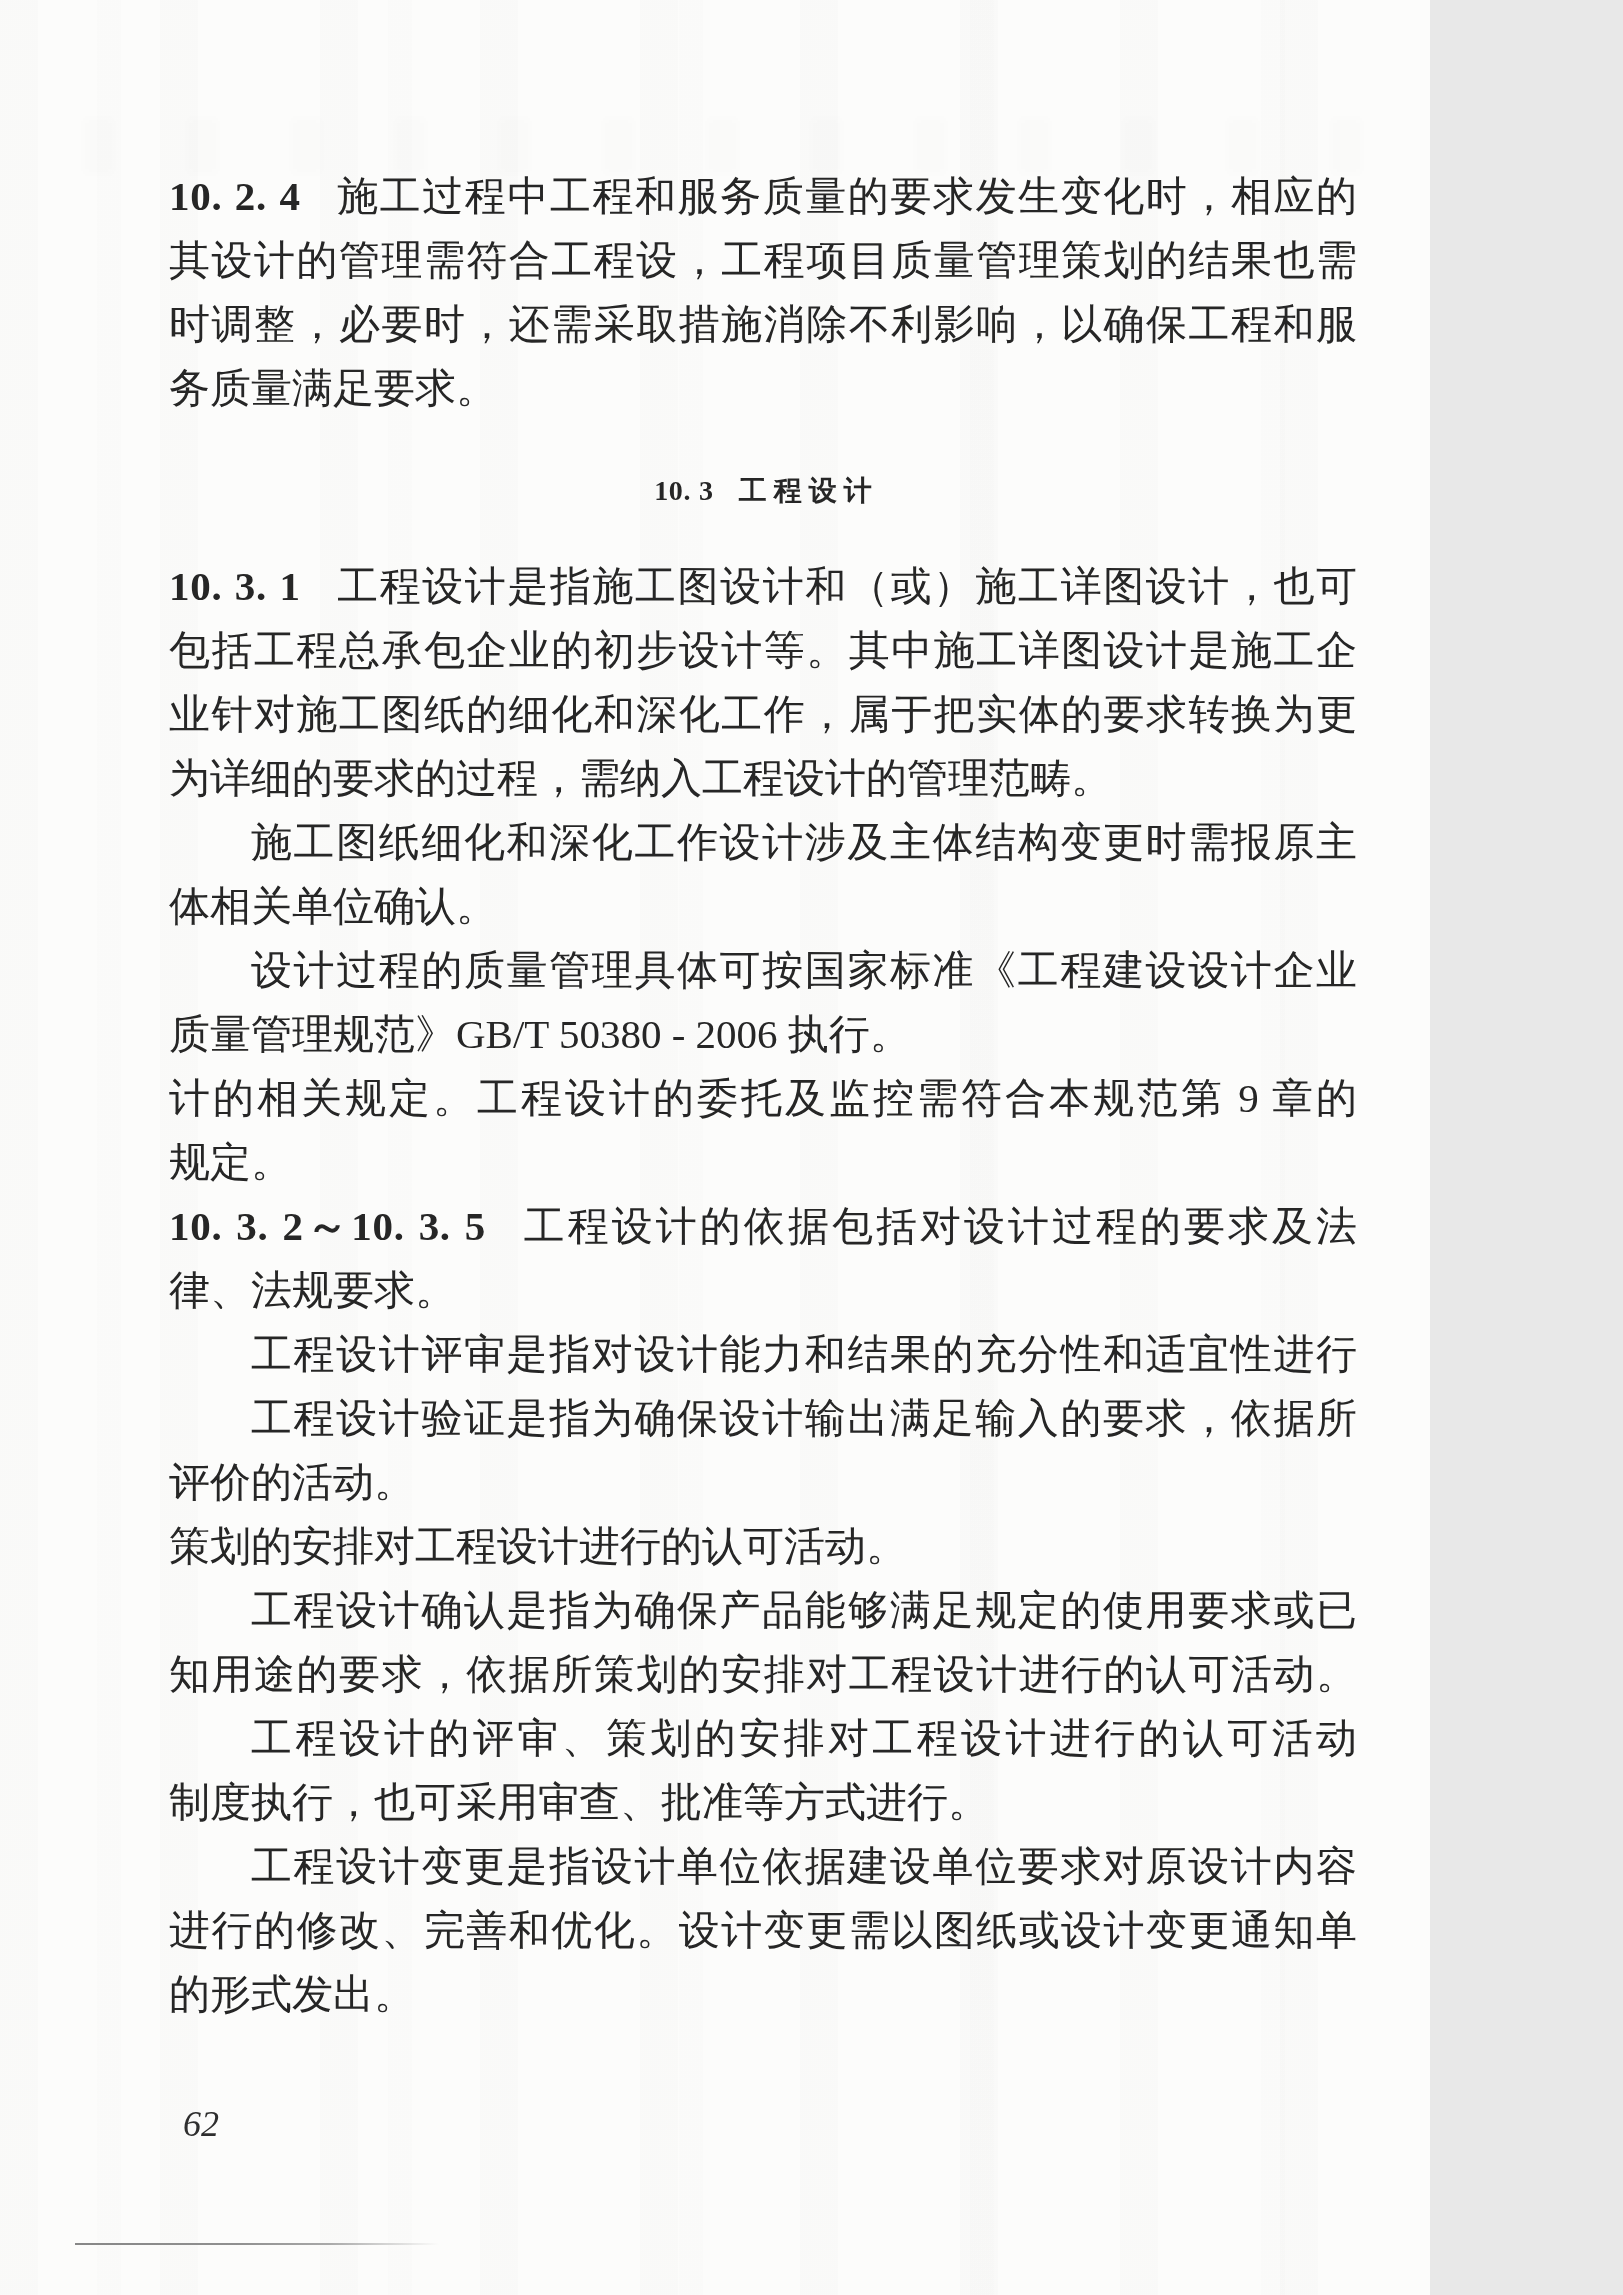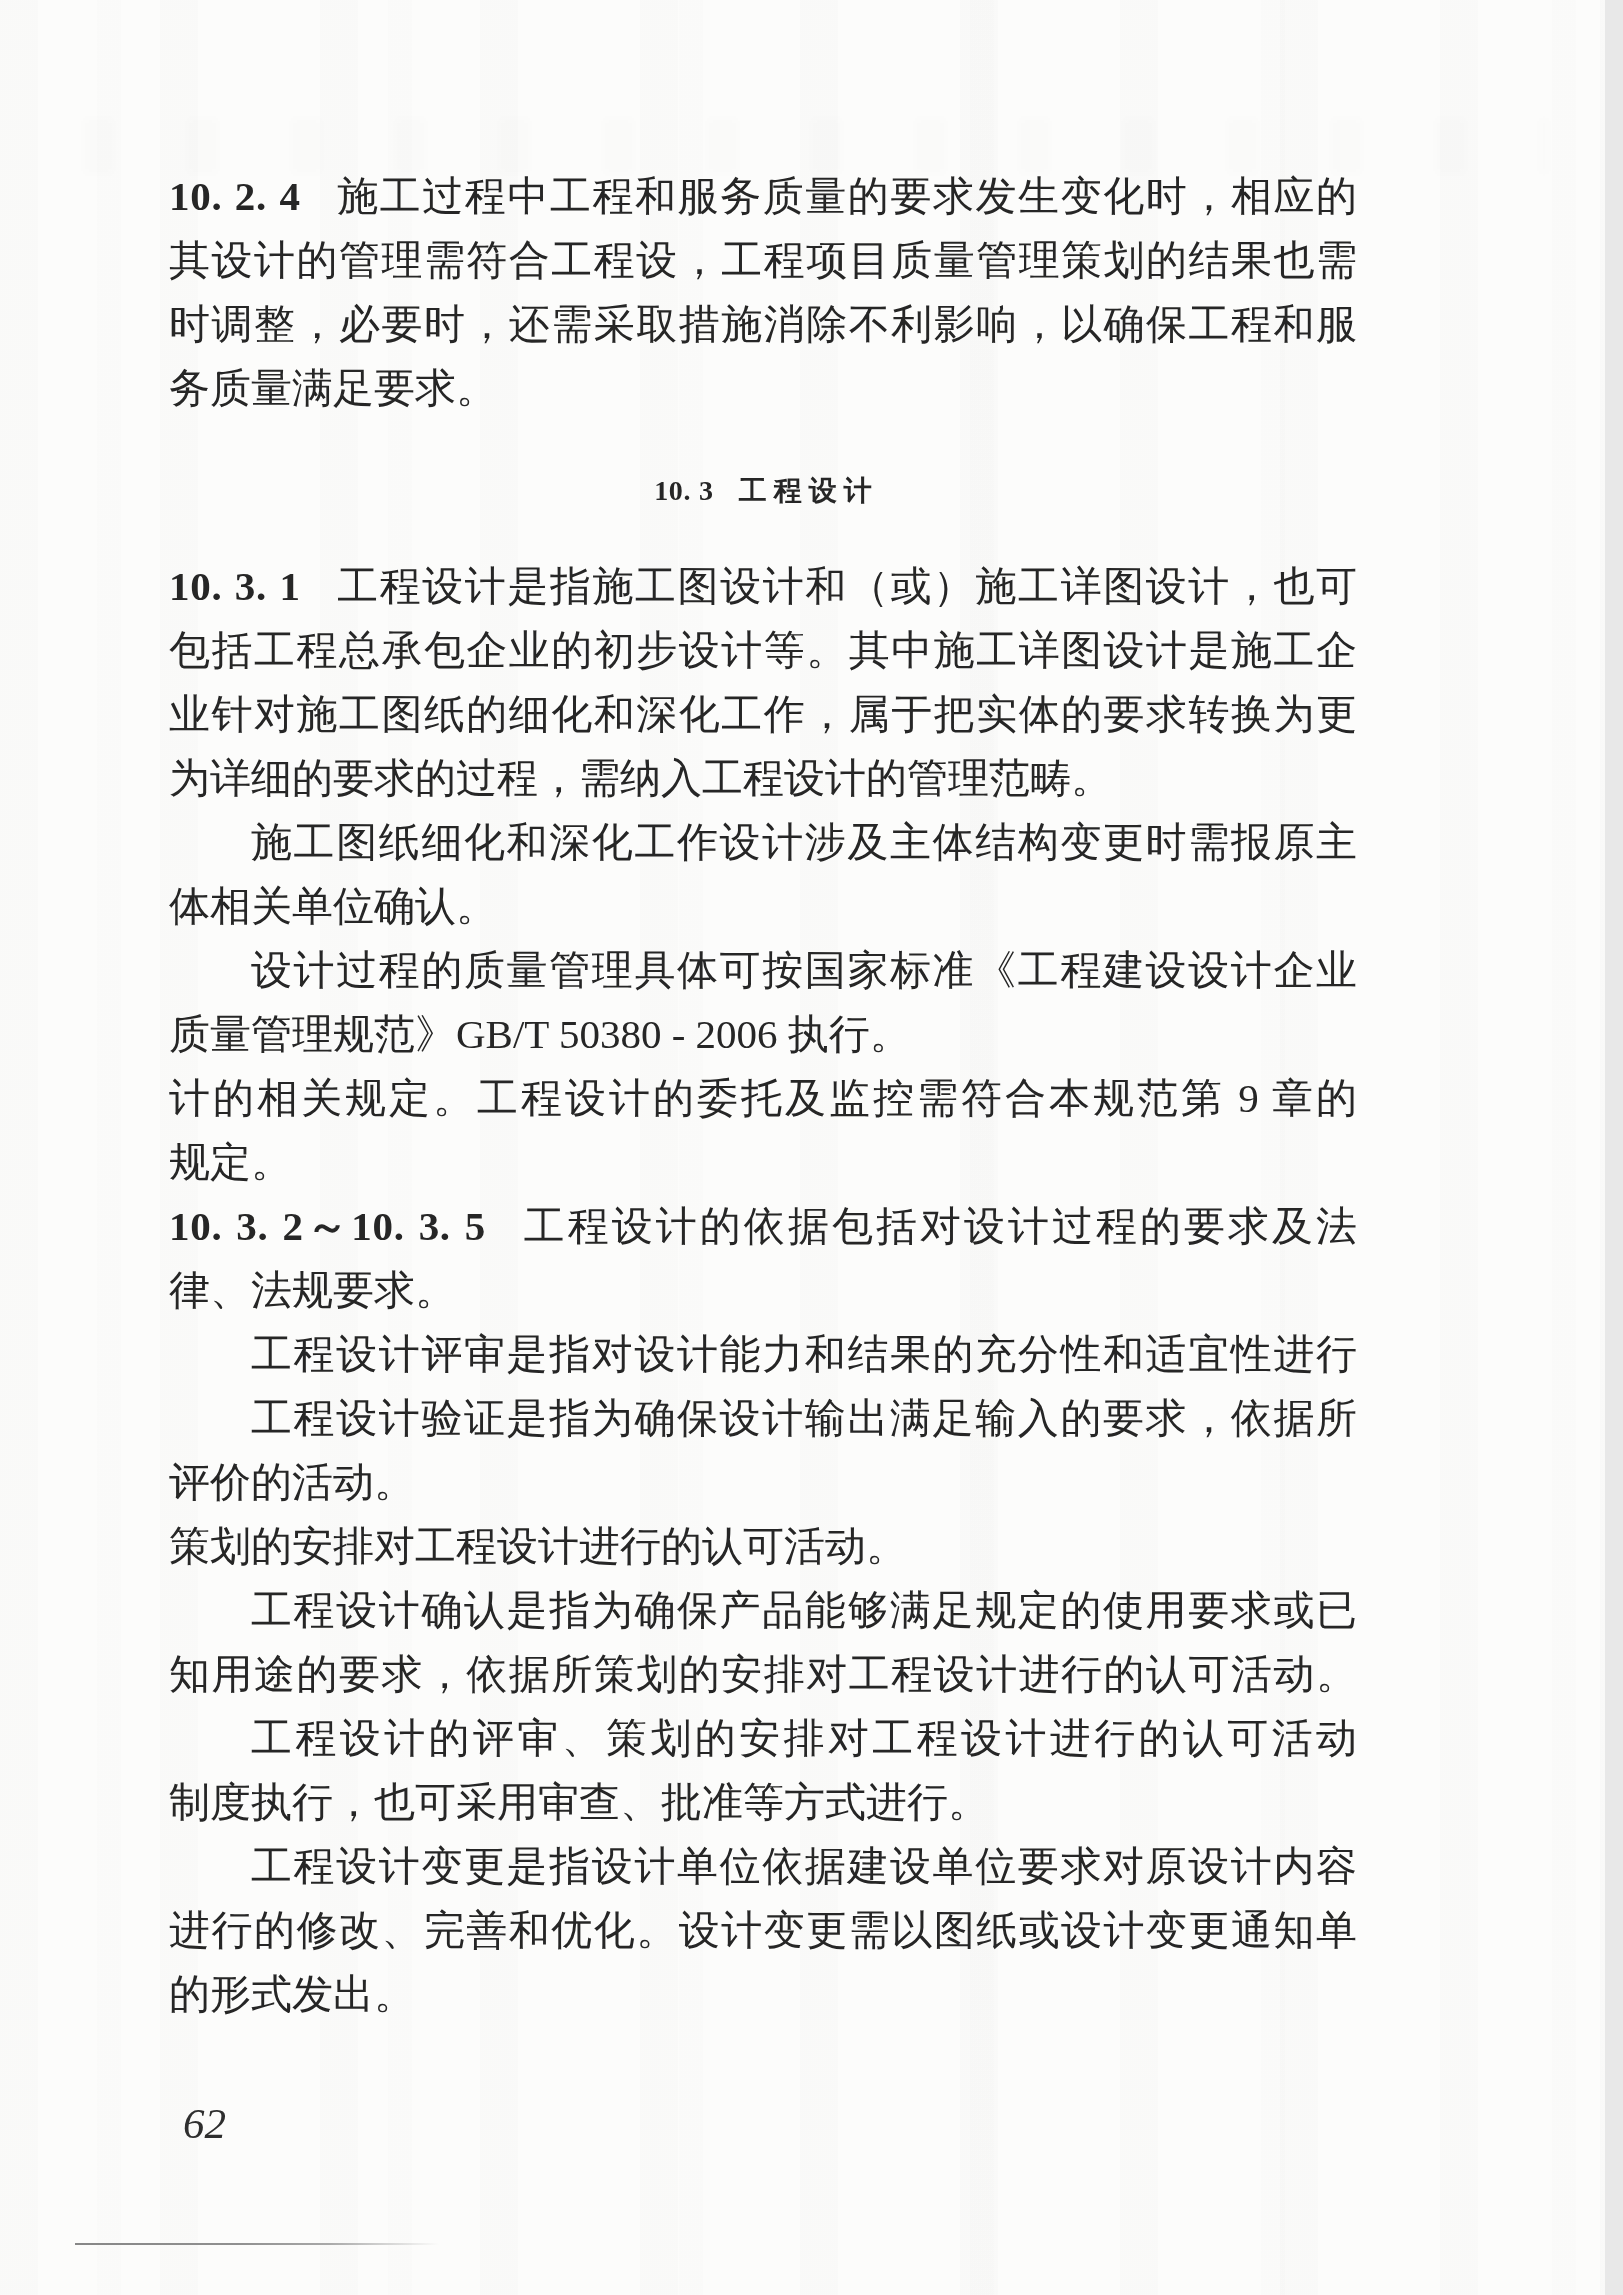"10. 2. 4 施工过程中工程和服务质量的要求发生变化时，相应的" .page { width: 1605px -> 1430px }
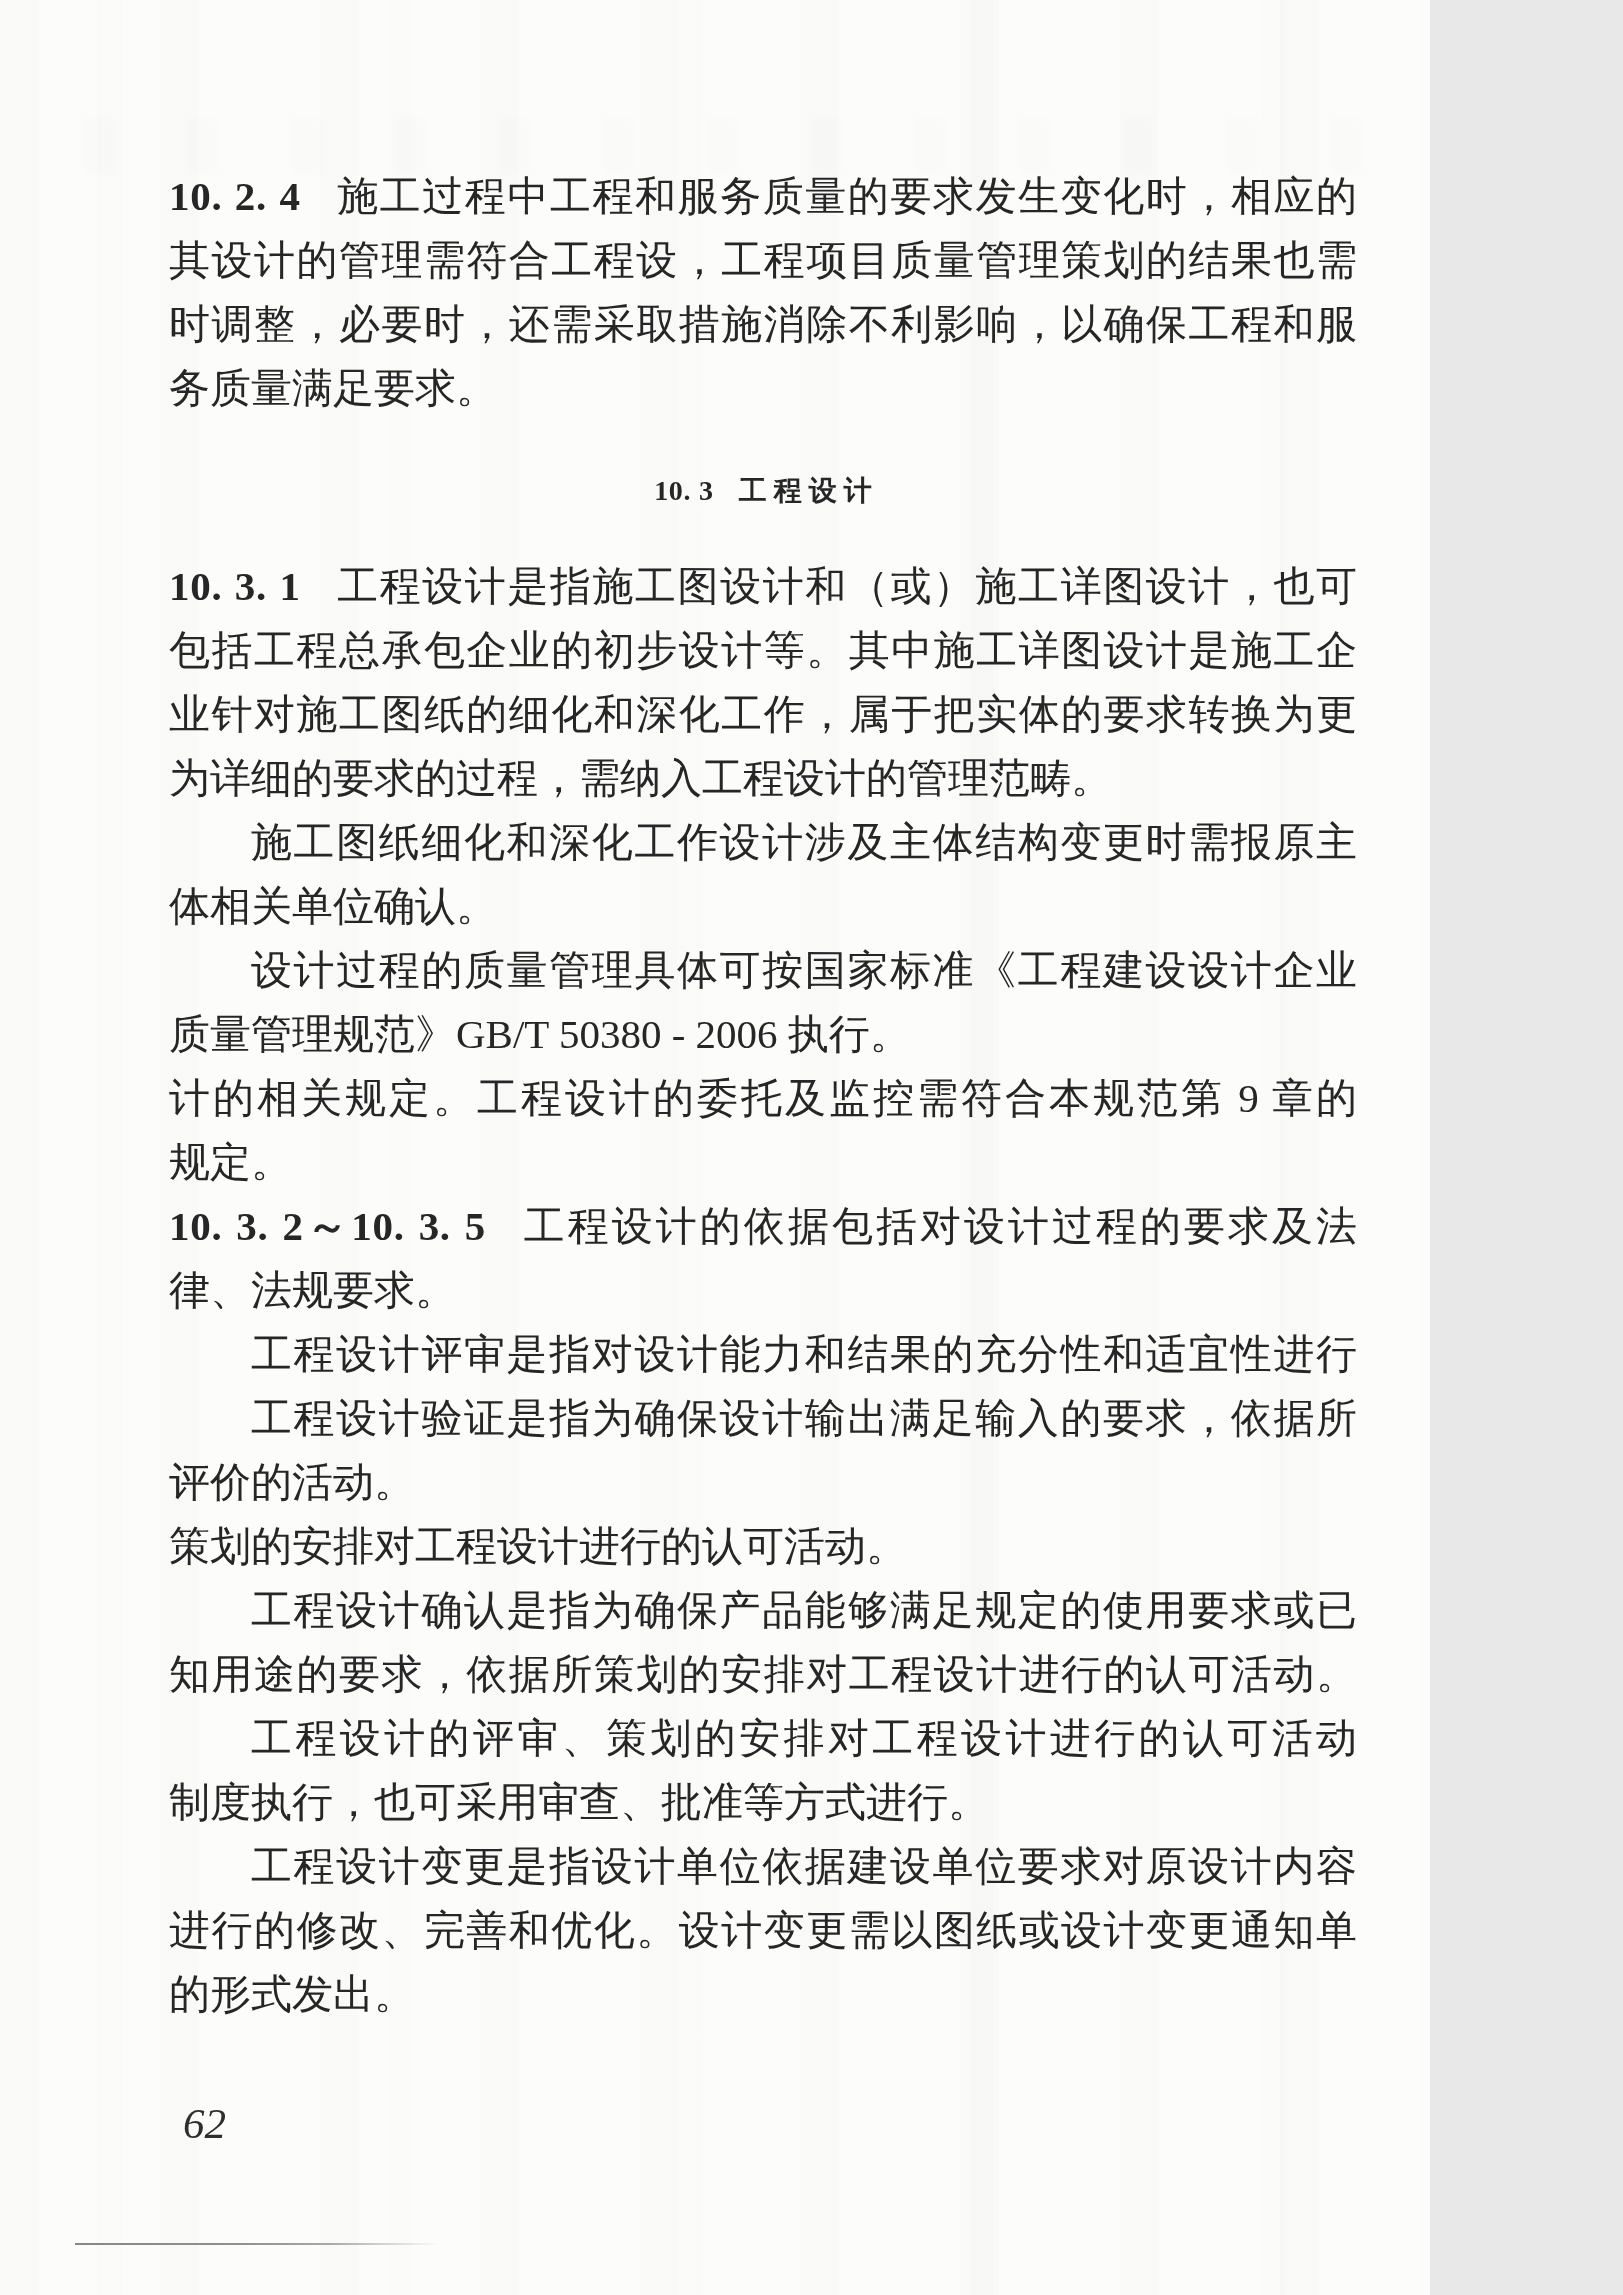"62" .page-number { font-size: 43px -> 36px }
